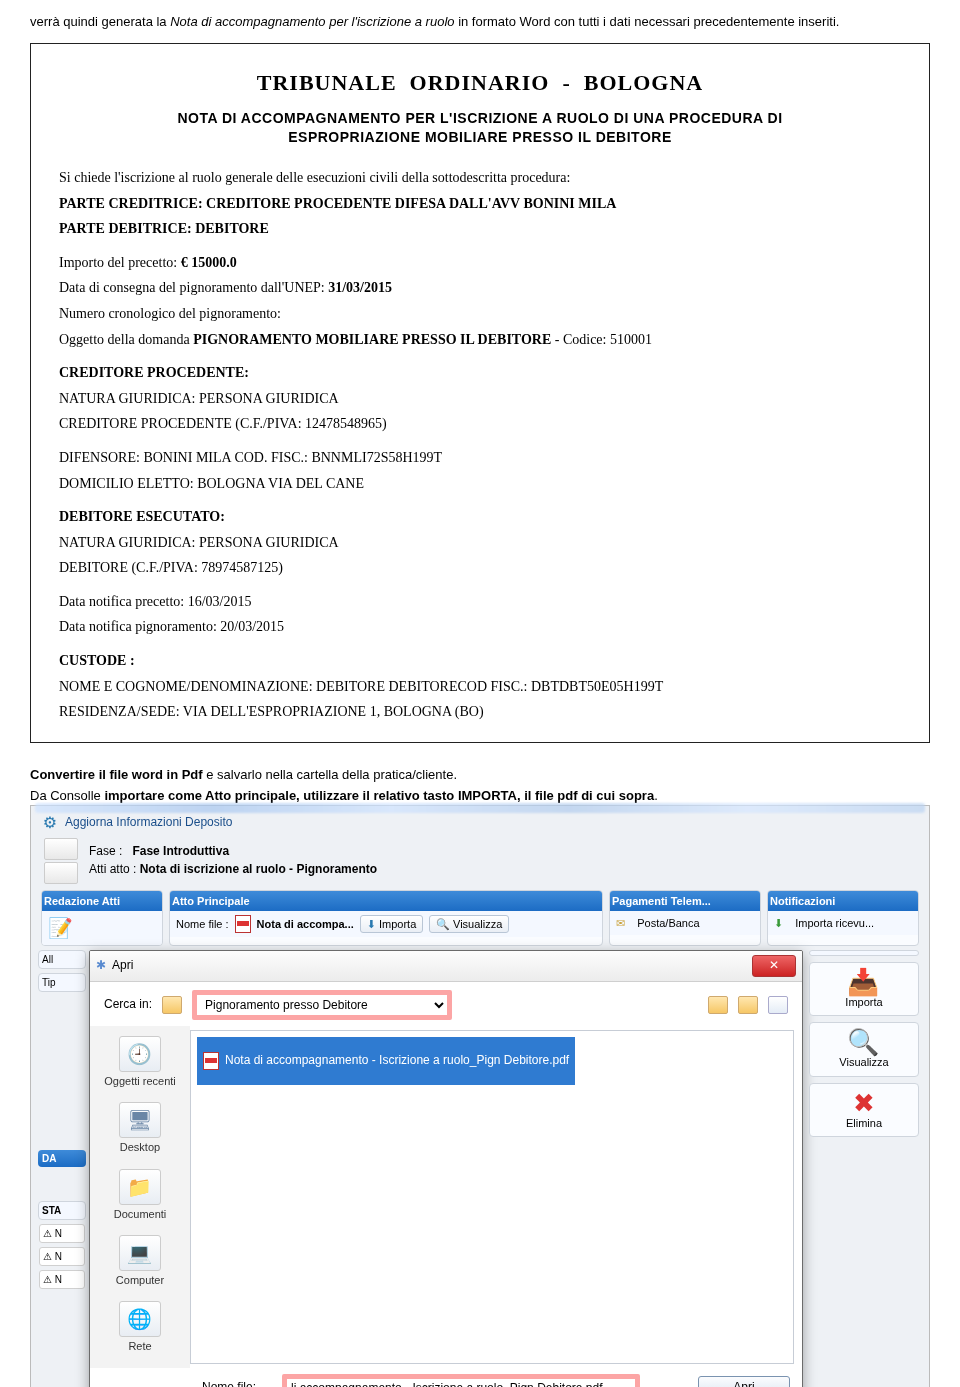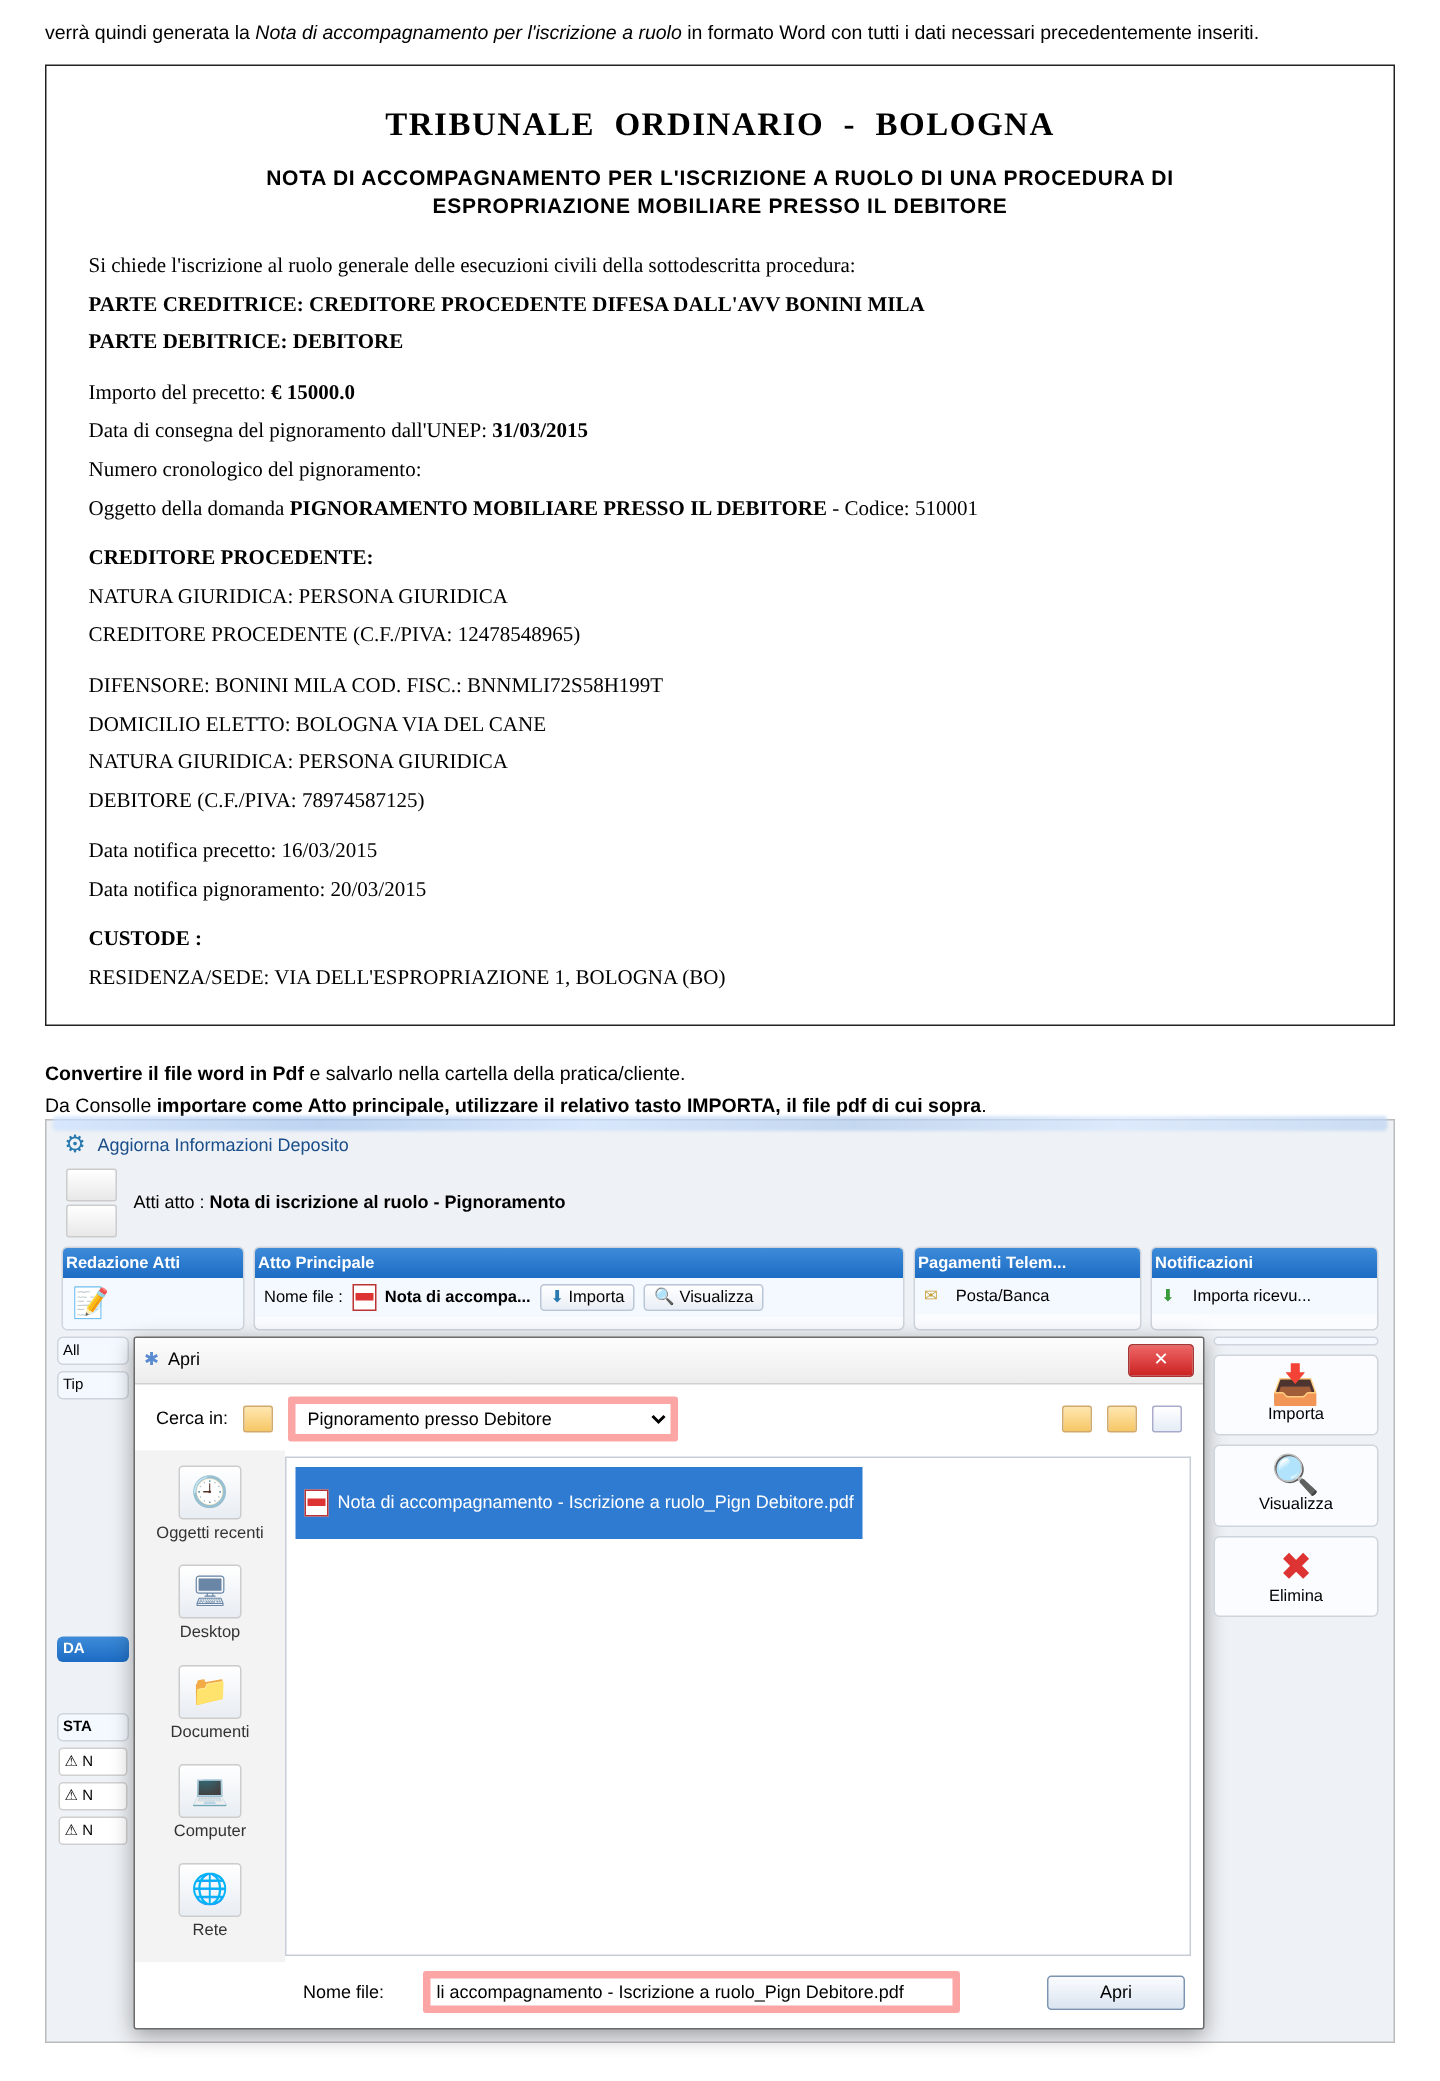"DEBITORE ESECUTATO:" p.b { html: none -> <p>DEBITORE ESECUTATO:</p> }
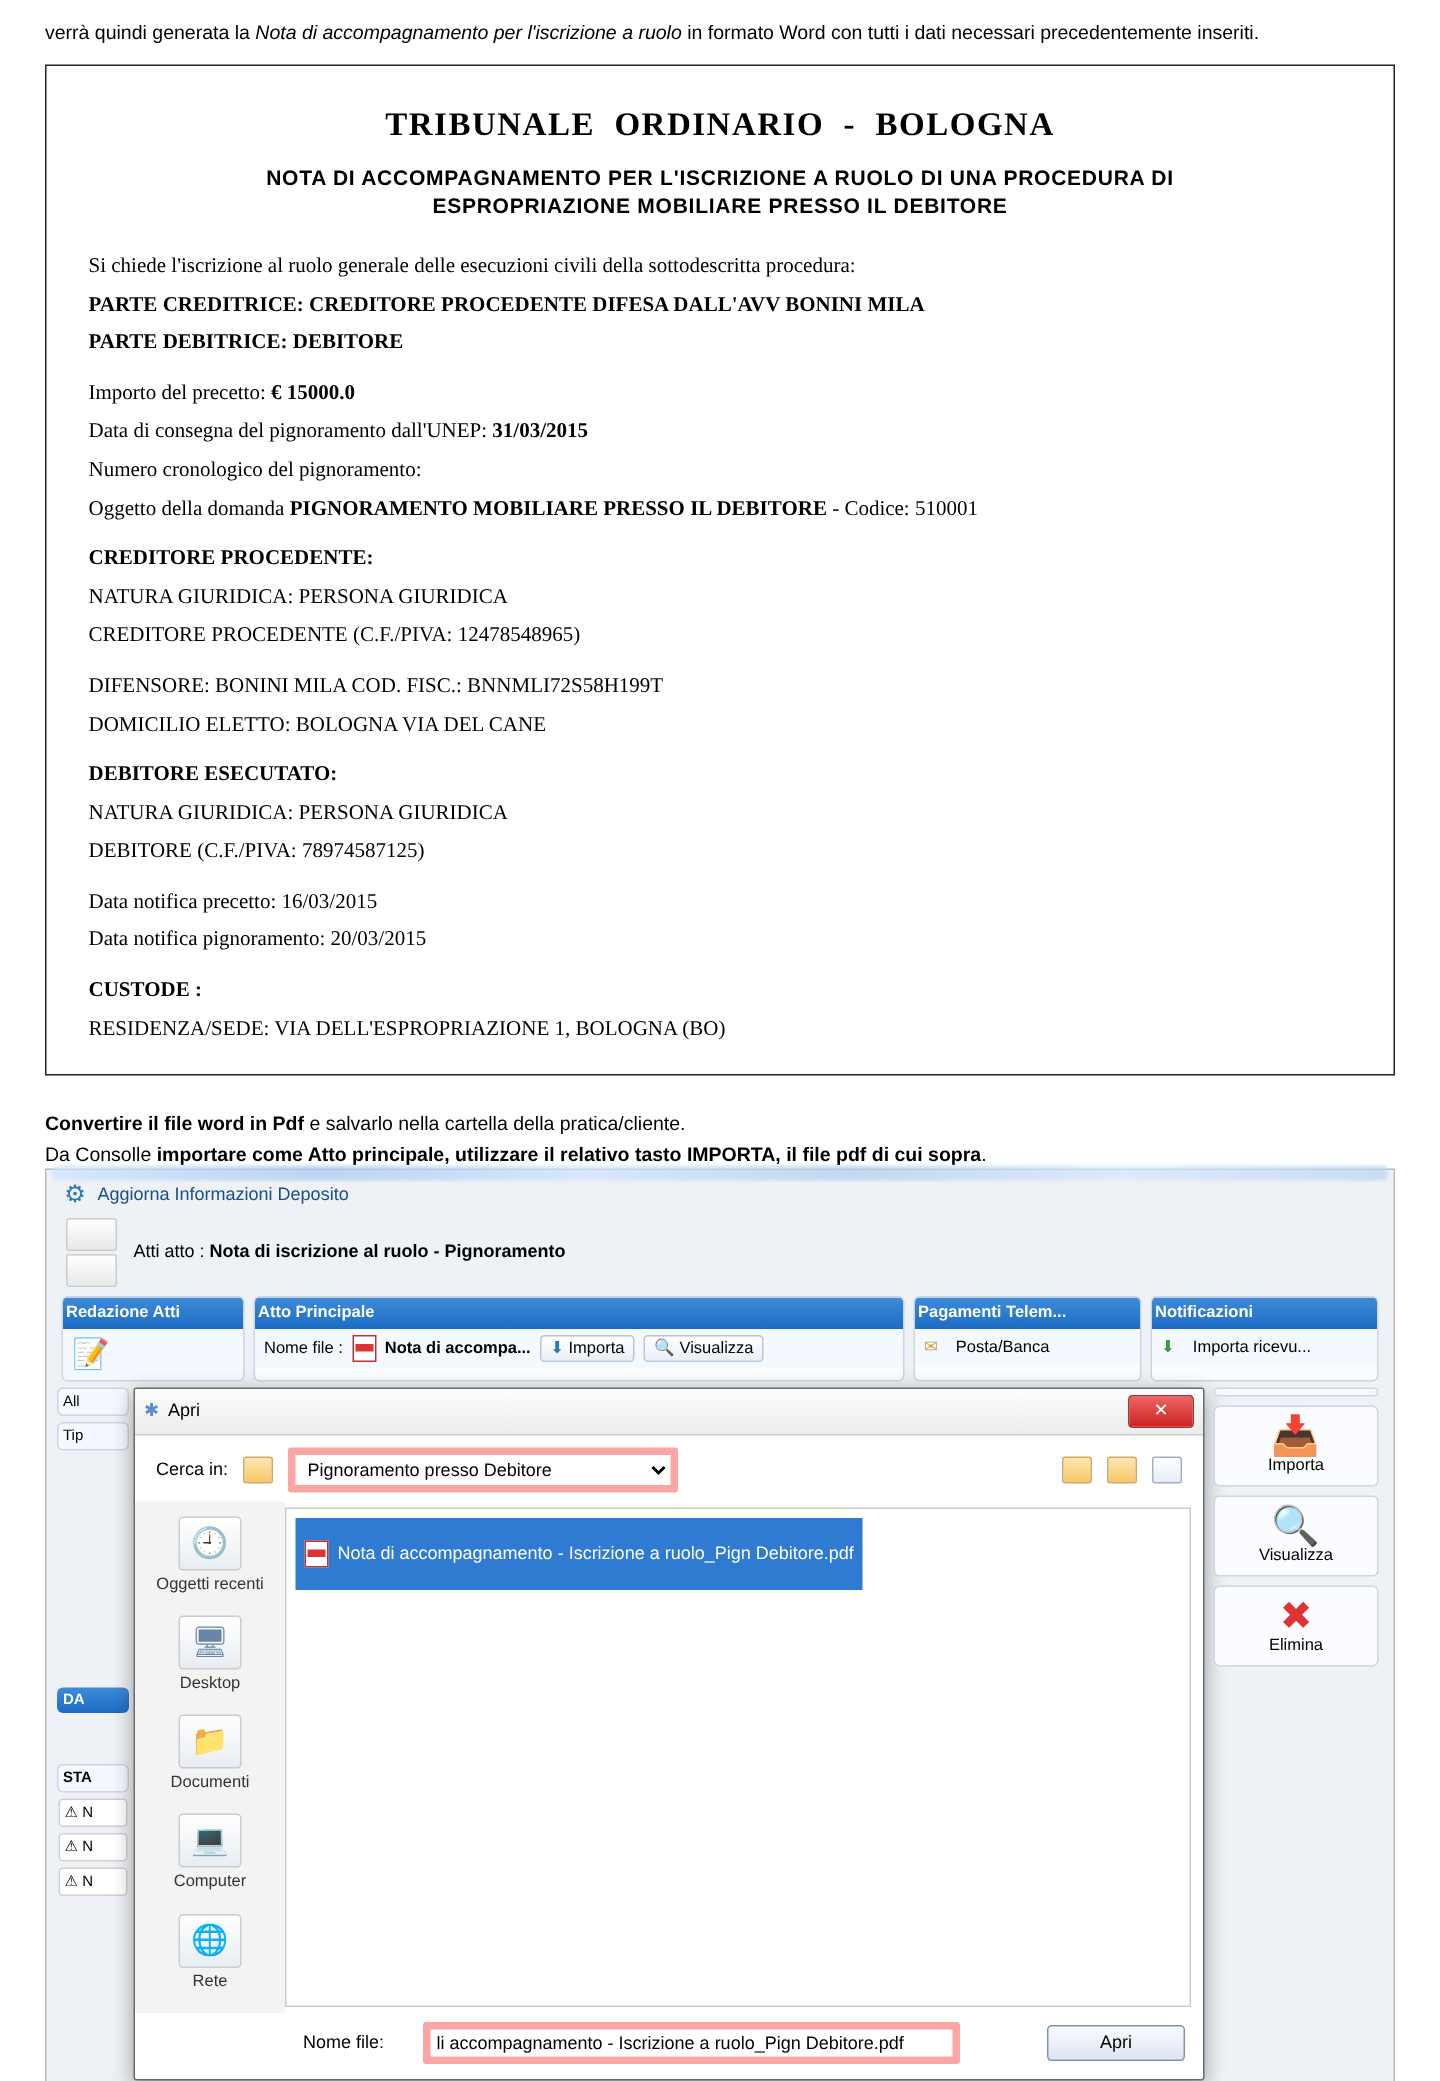"NOME E COGNOME/DENOMINAZIONE: DEBITORE" p { html: none -> <p>NOME E COGNOME/DENOMINAZIONE: DEBITORE DEBITORECOD FISC.: DBTDBT50E05H199T</p> }
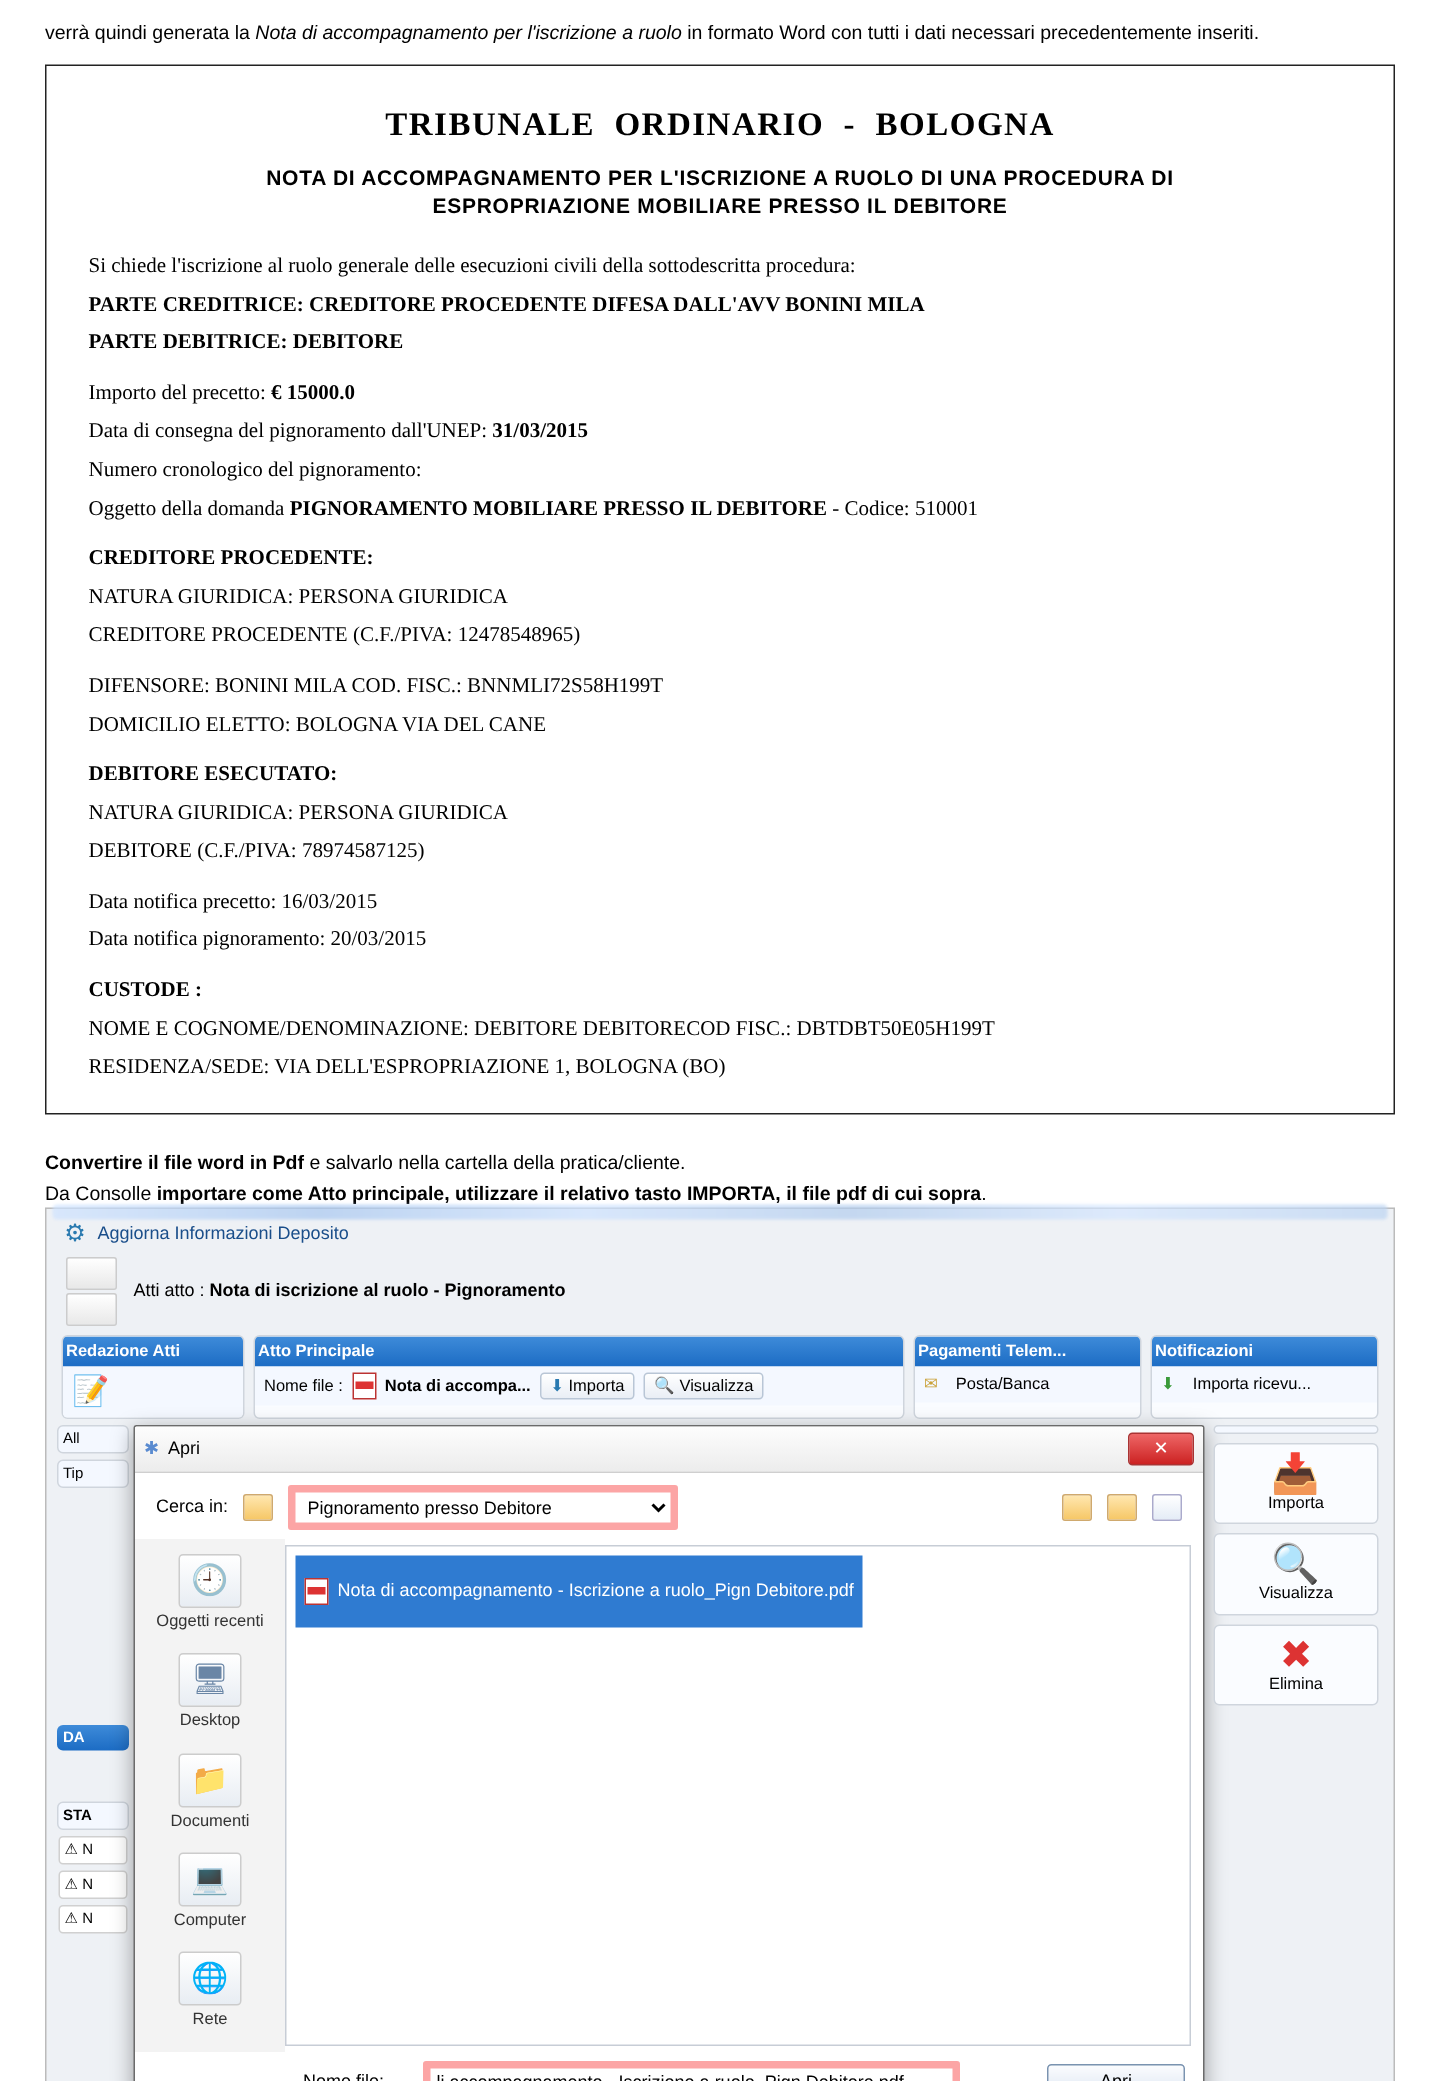"Fase : Fase Introduttiva" div { html: none -> <div><span>Fase :</span>&nbsp;&nbsp;&nbsp;<span>Fase Introduttiva</span></div> }
